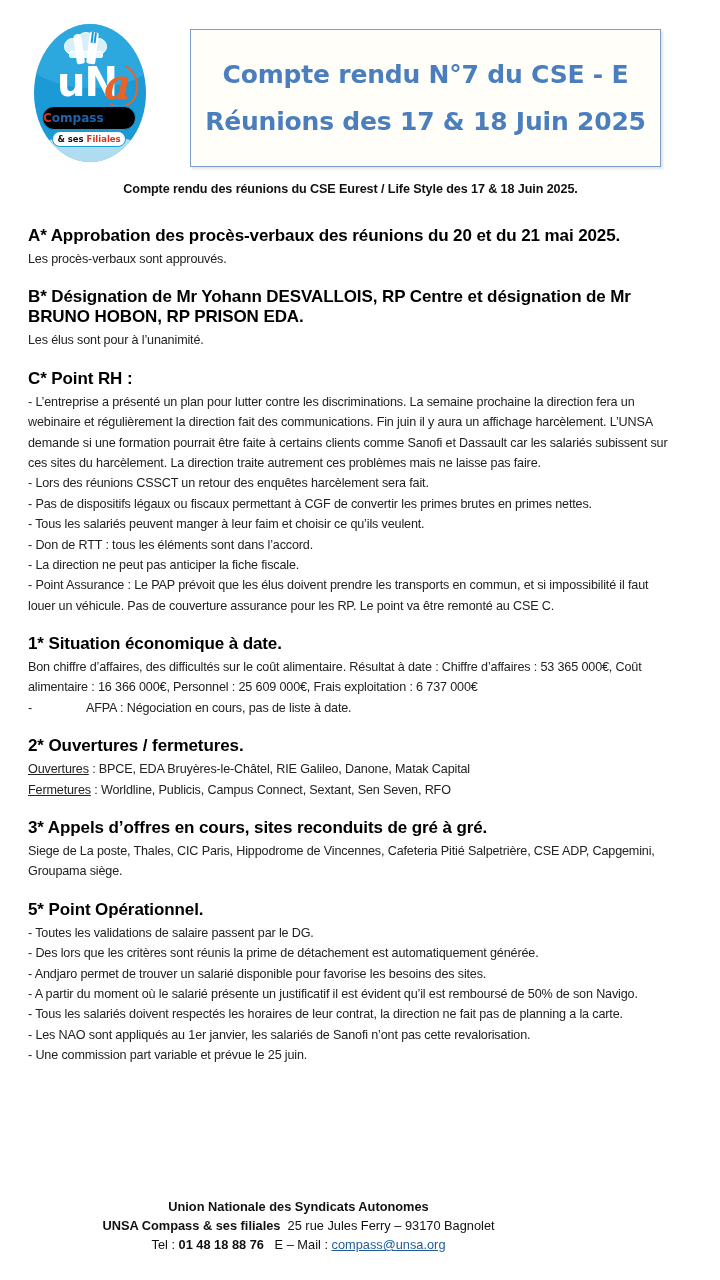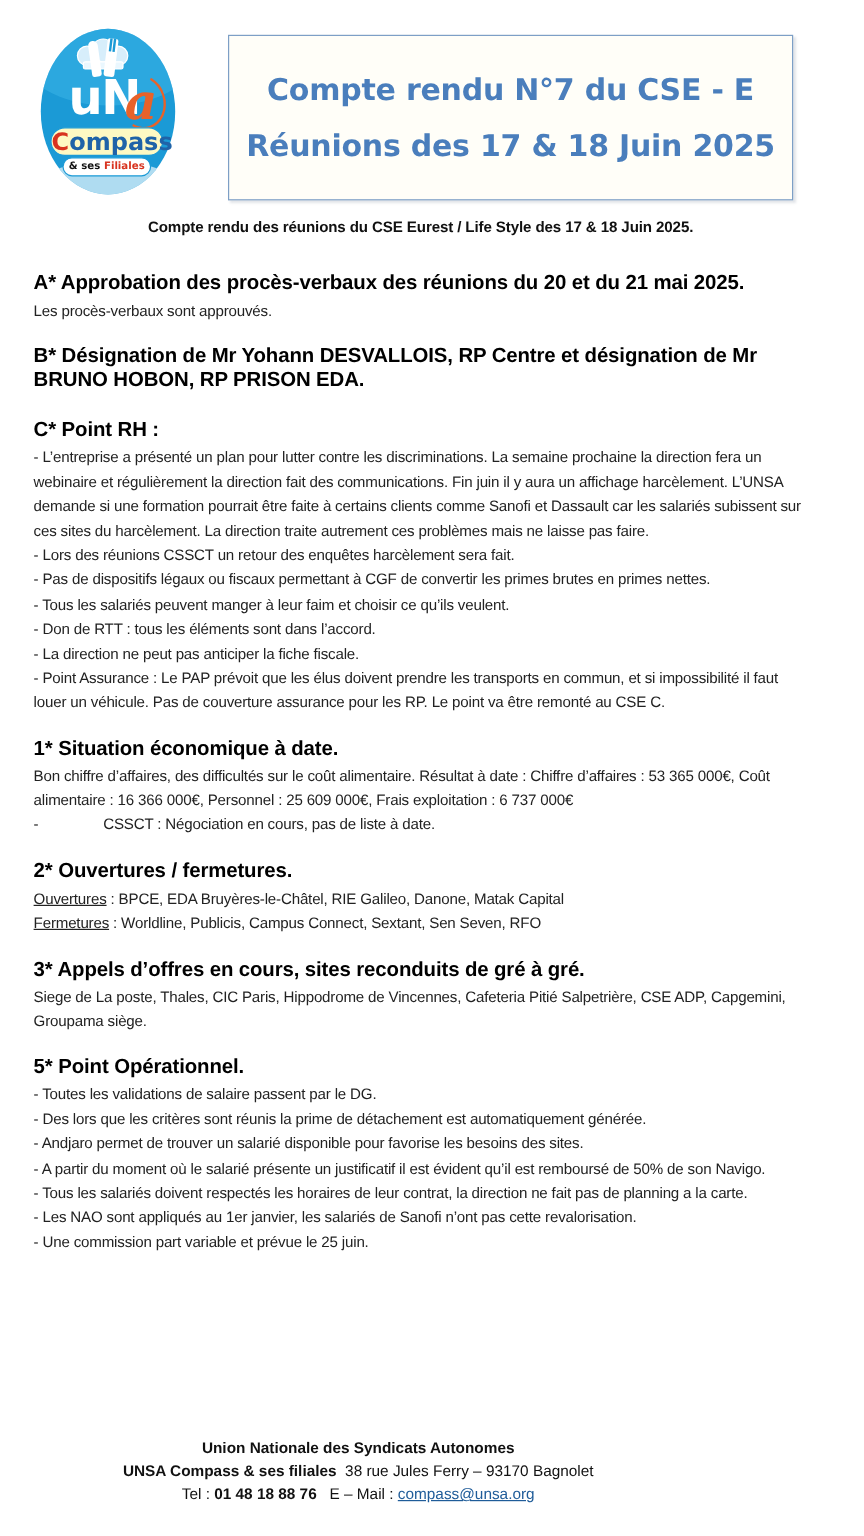"Compass" .logo-pill { background: #fef9c3 -> #000000; font-size: 20px -> 12px }
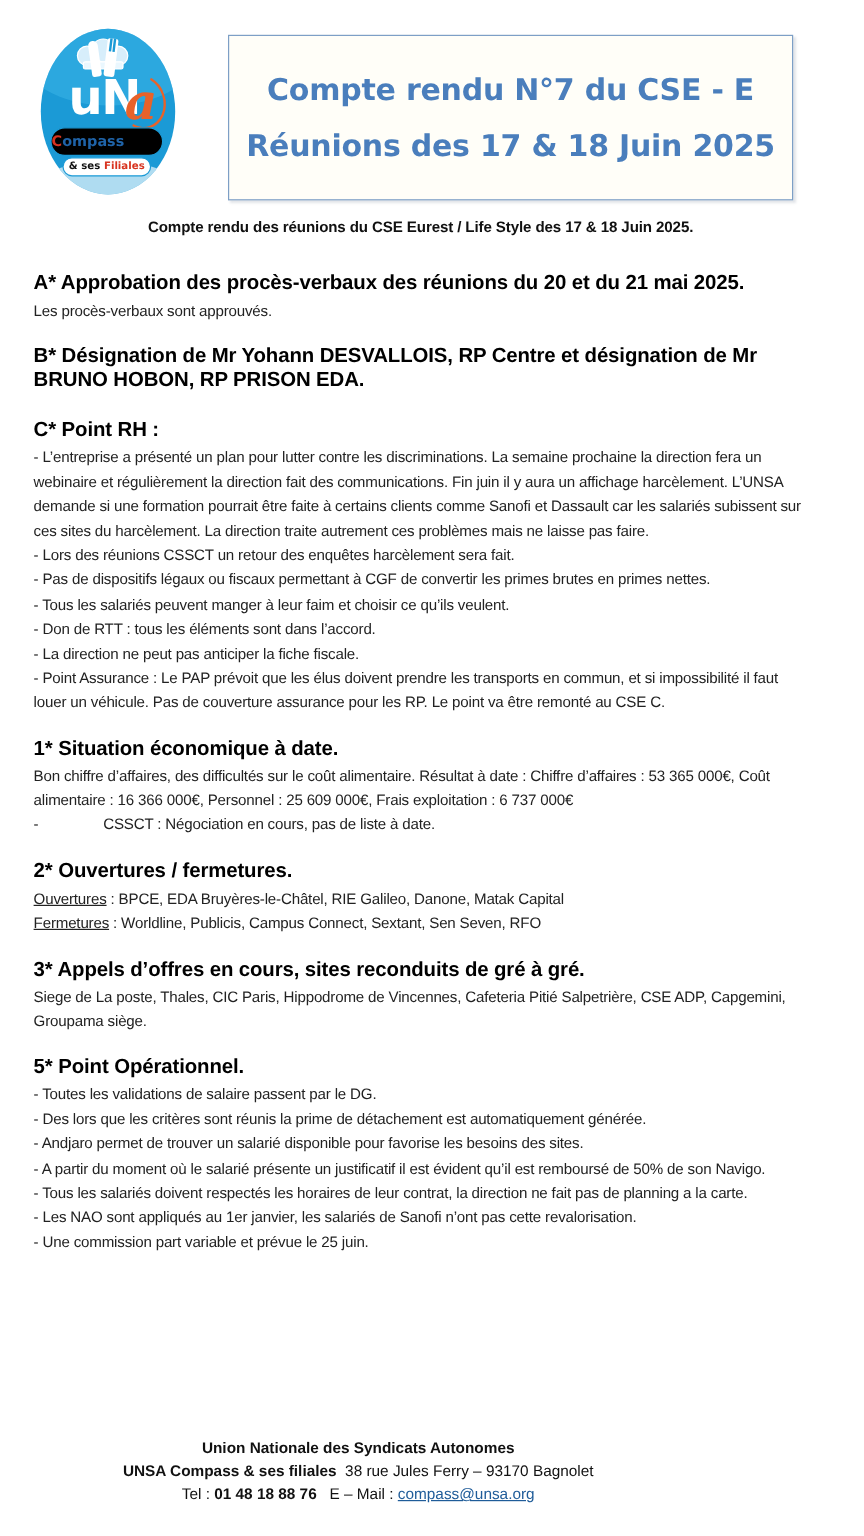"Les élus sont pour à" div.p { html: none -> <div>Les élus sont pour à l’unanimité.</div> }
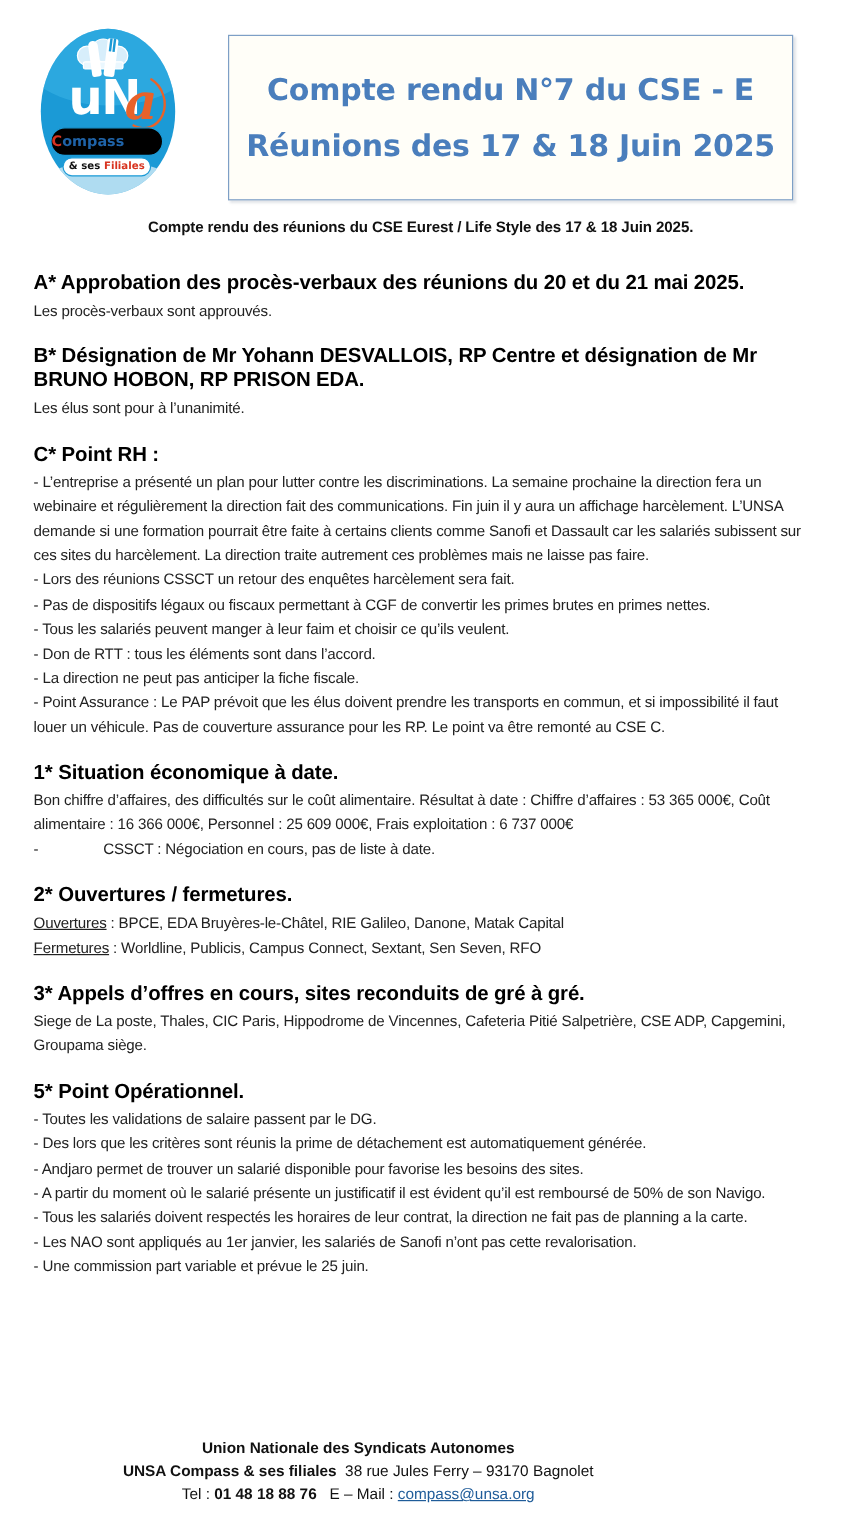"CSSCT : Négociation en cours," span { text: CSSCT -> AFPA }
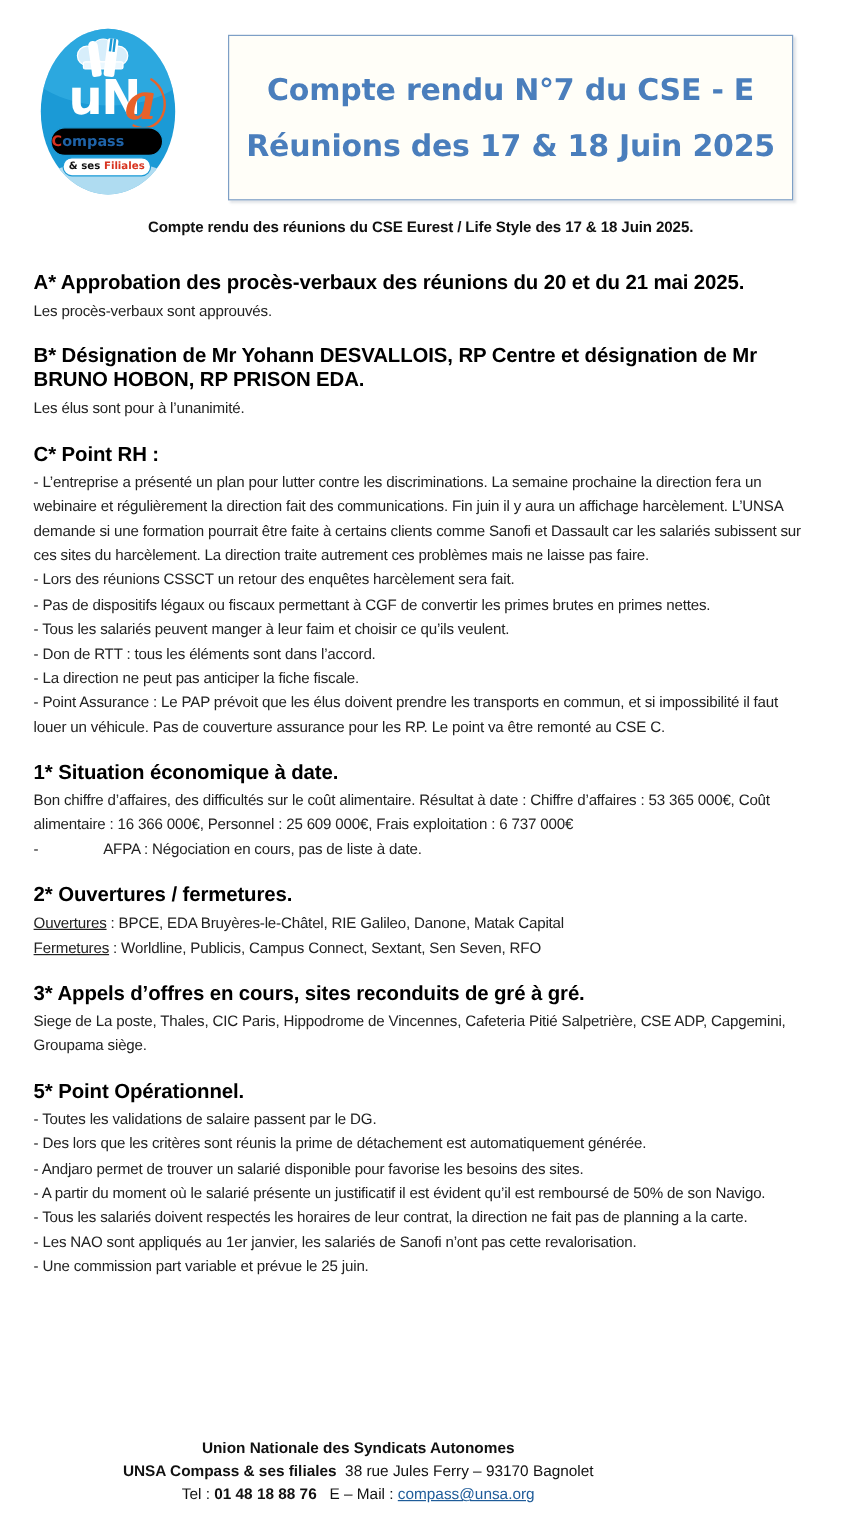"38 rue Jules Ferry –" span { text: 38 -> 25 }
